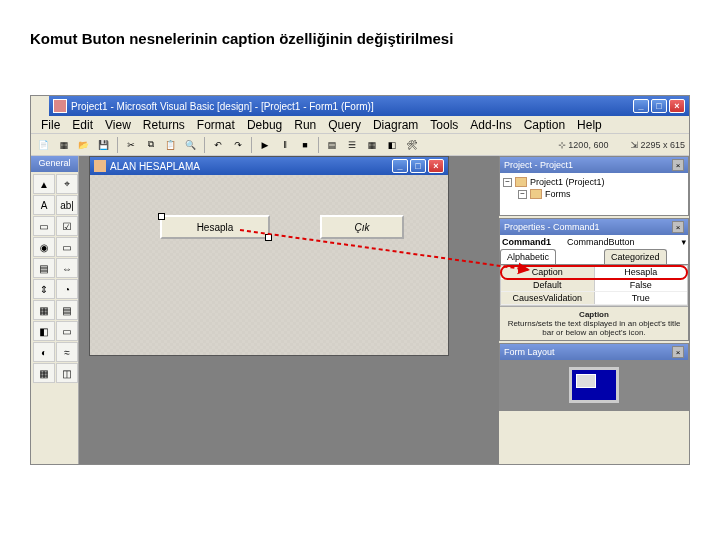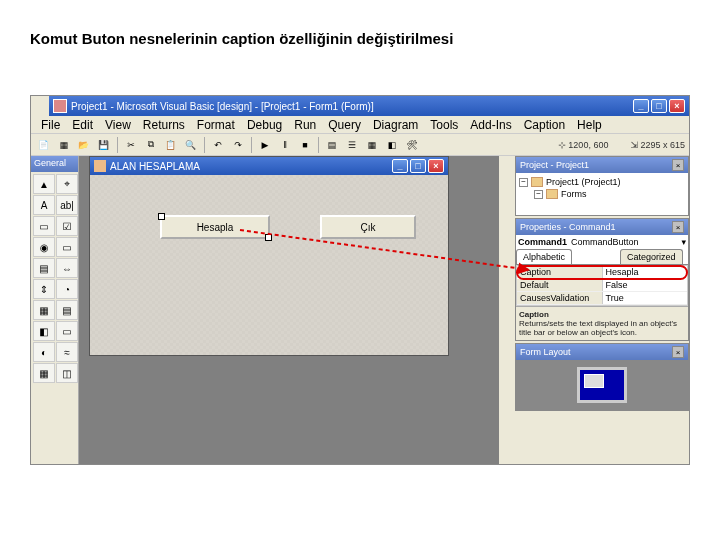"General" .main-area { text-align: none -> center }
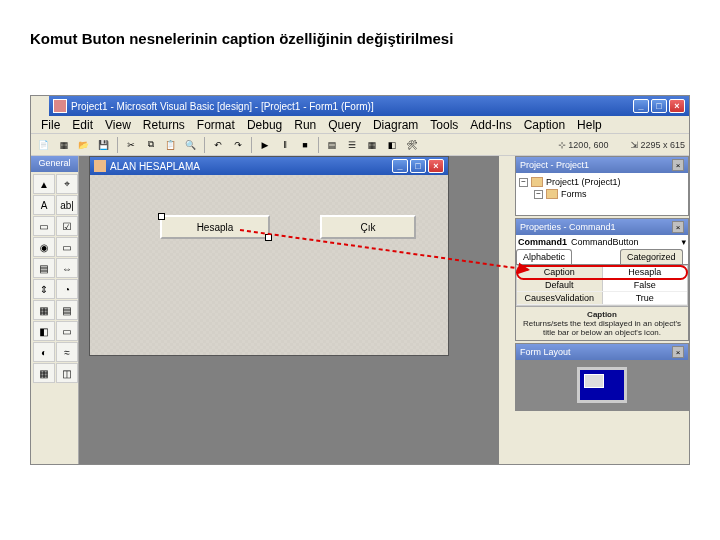"Project - Project1" .panel { margin-left: 16px -> none }
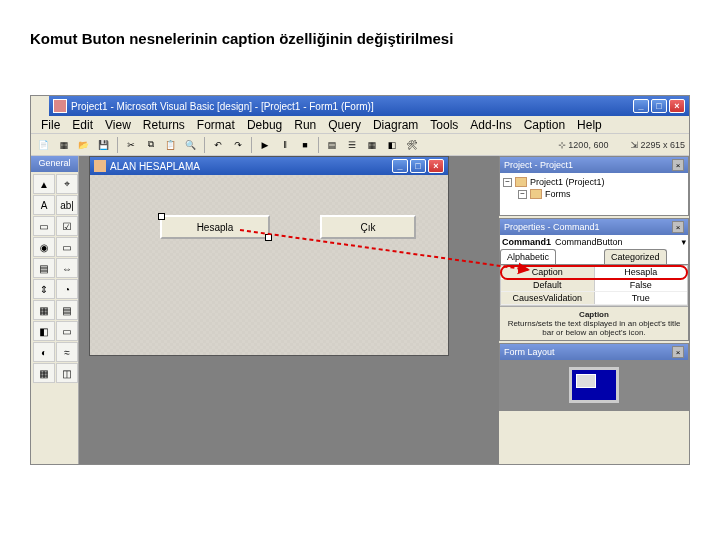"Çık" div.cmdbtn { font-style: none -> italic; width: 96px -> 84px }
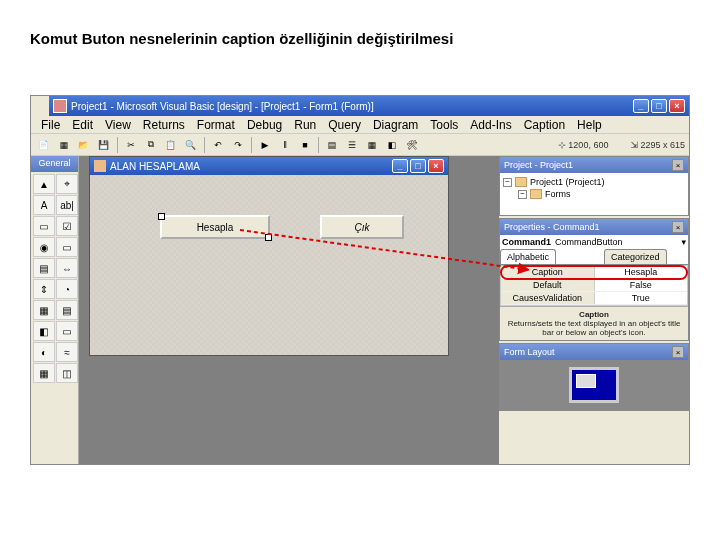"Command1" div { gap: 4px -> 16px }
